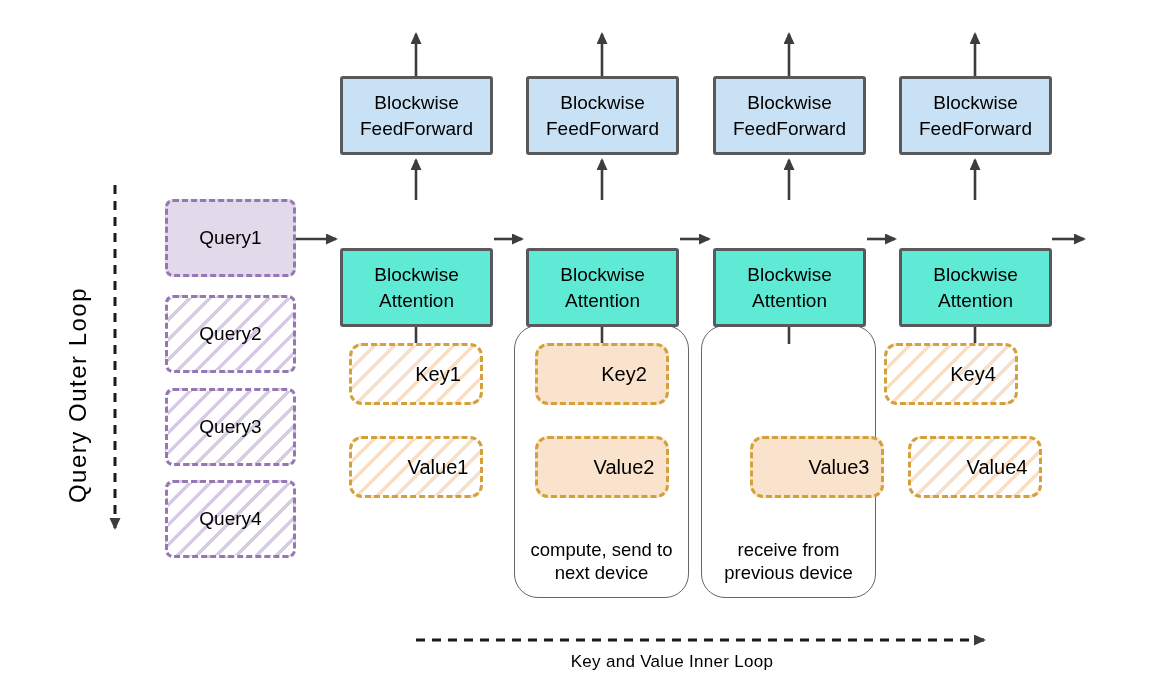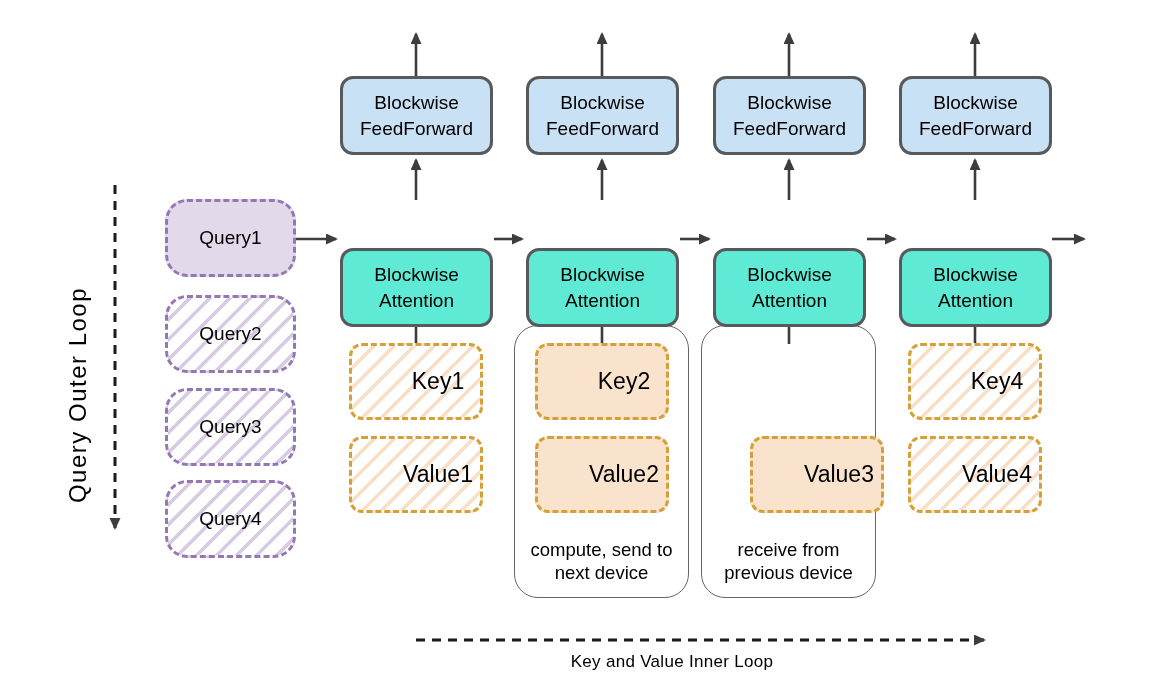"Blockwise FeedForward" .node { border-radius: 13px -> 3px }
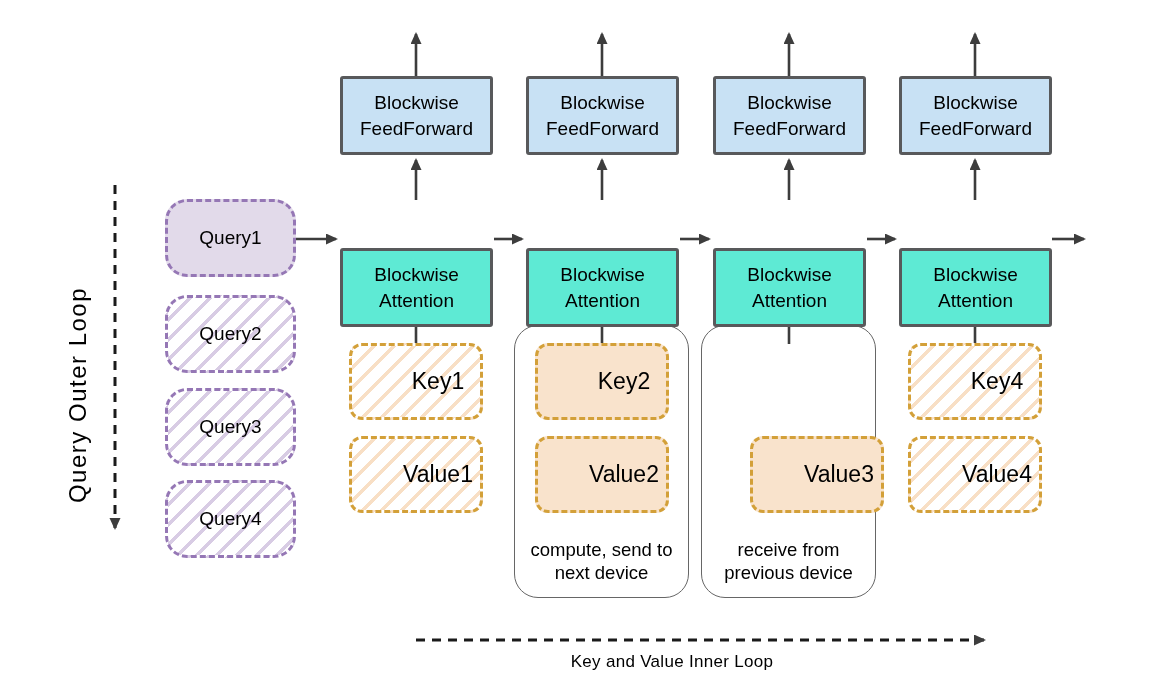"Query1" .query { border-radius: 22px -> 8px }
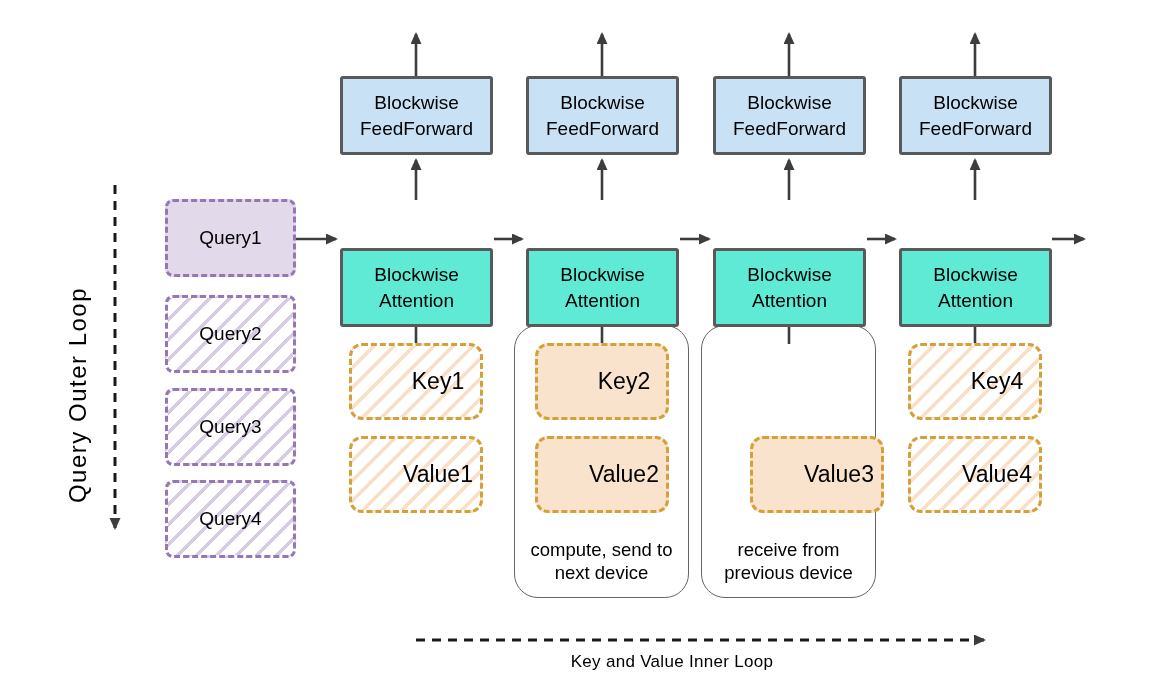"Key1" .kv { font-size: 23px -> 20px; height: 77px -> 62px }
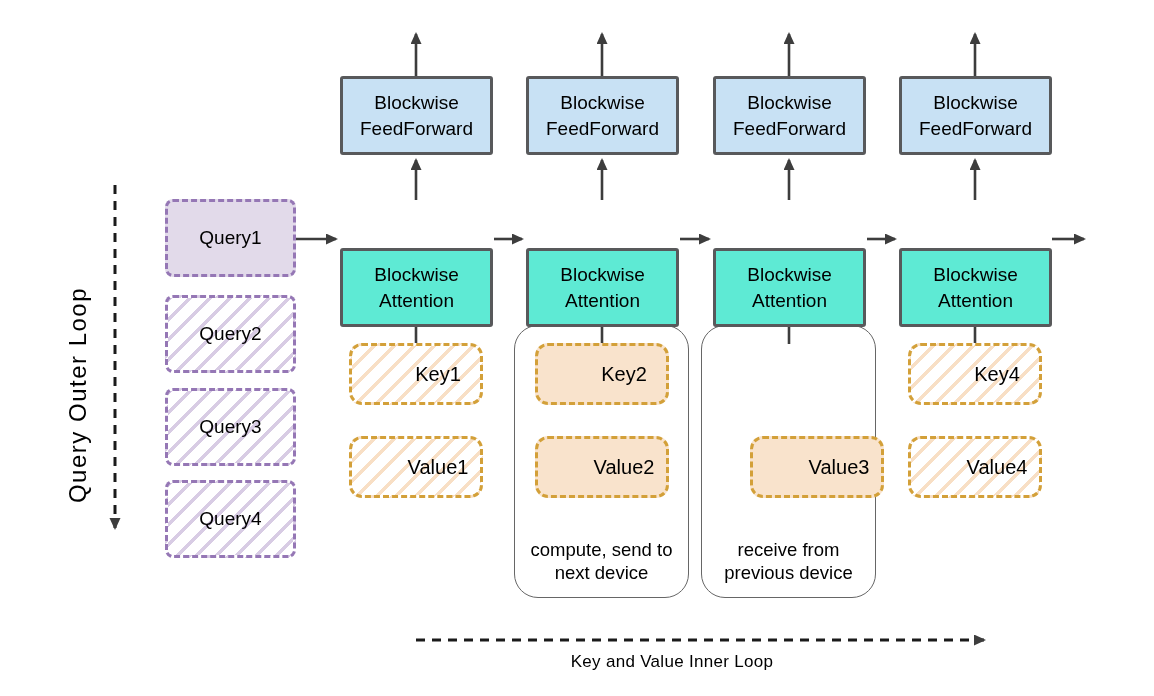"Key4" div.box { left: 908px -> 884px }
